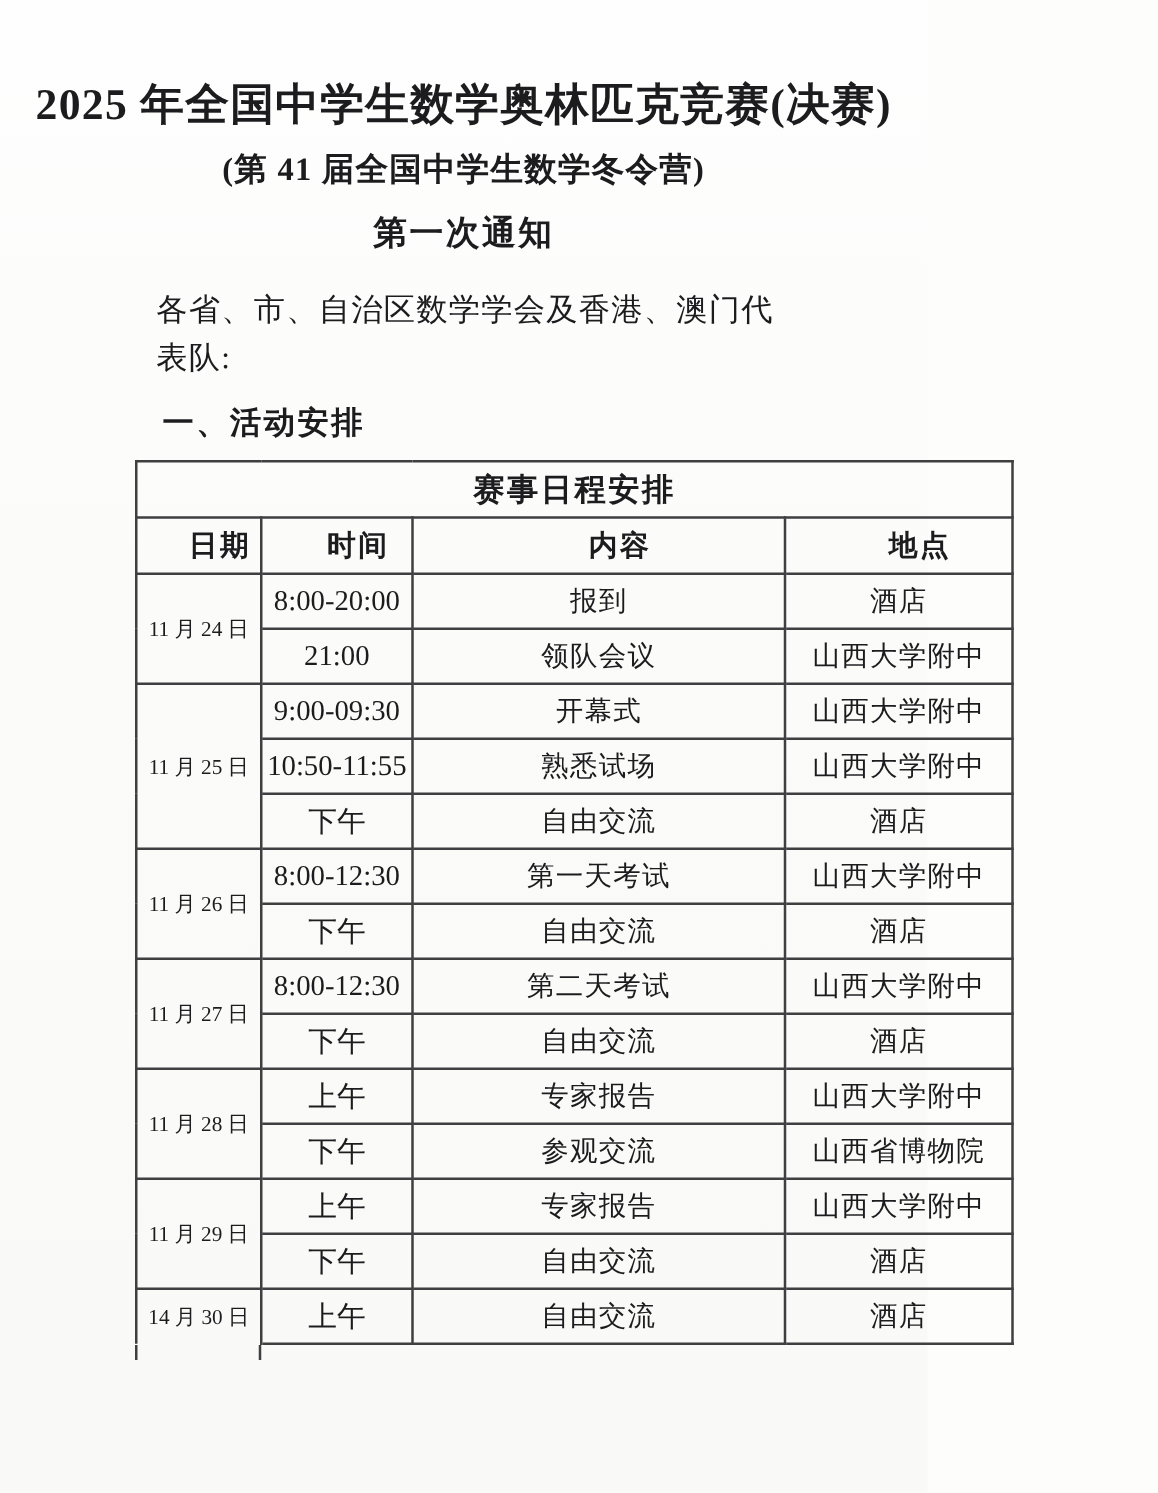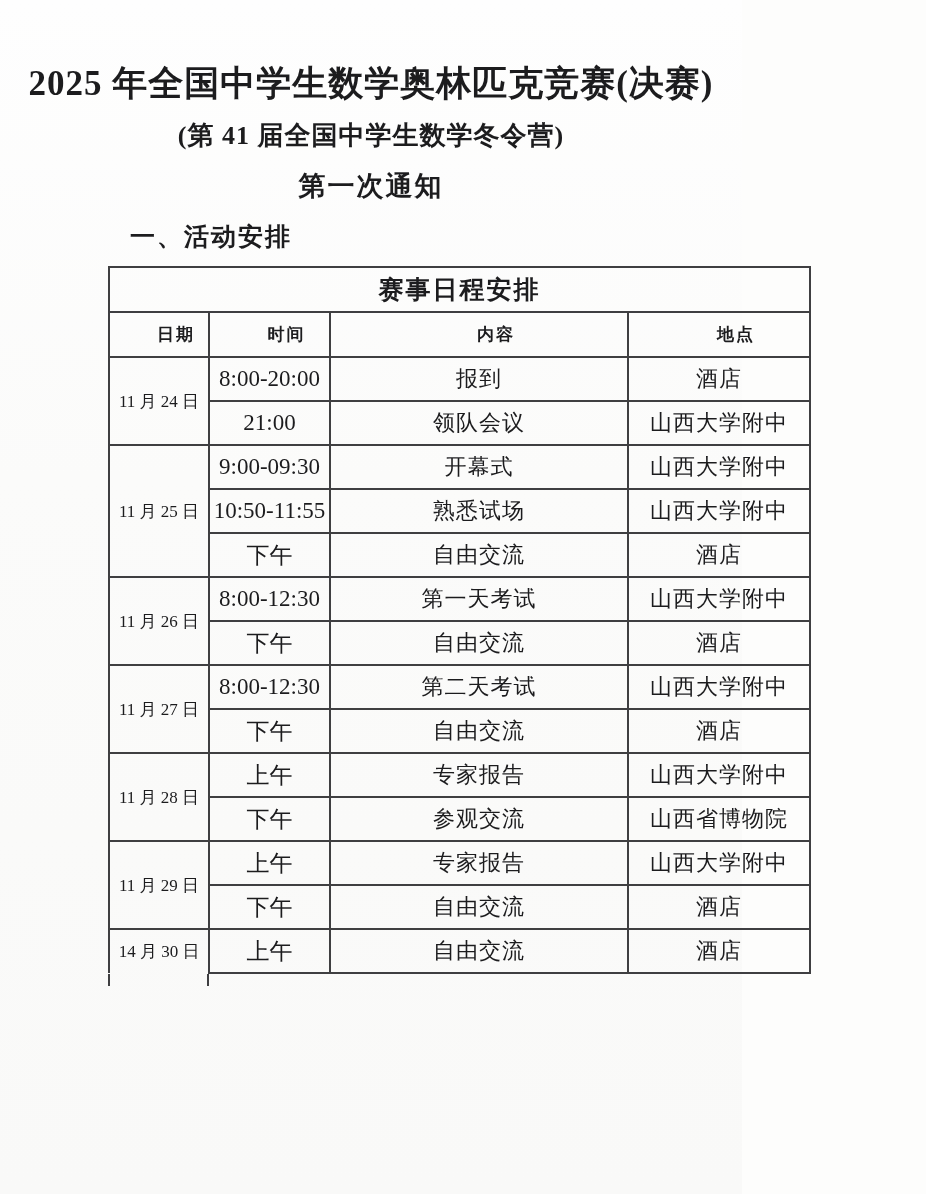"各省、市、自治区数学学会及香港、澳门代表队:" p.salutation { html: none -> <p>各省、市、自治区数学学会及香港、澳门代表队:</p> }
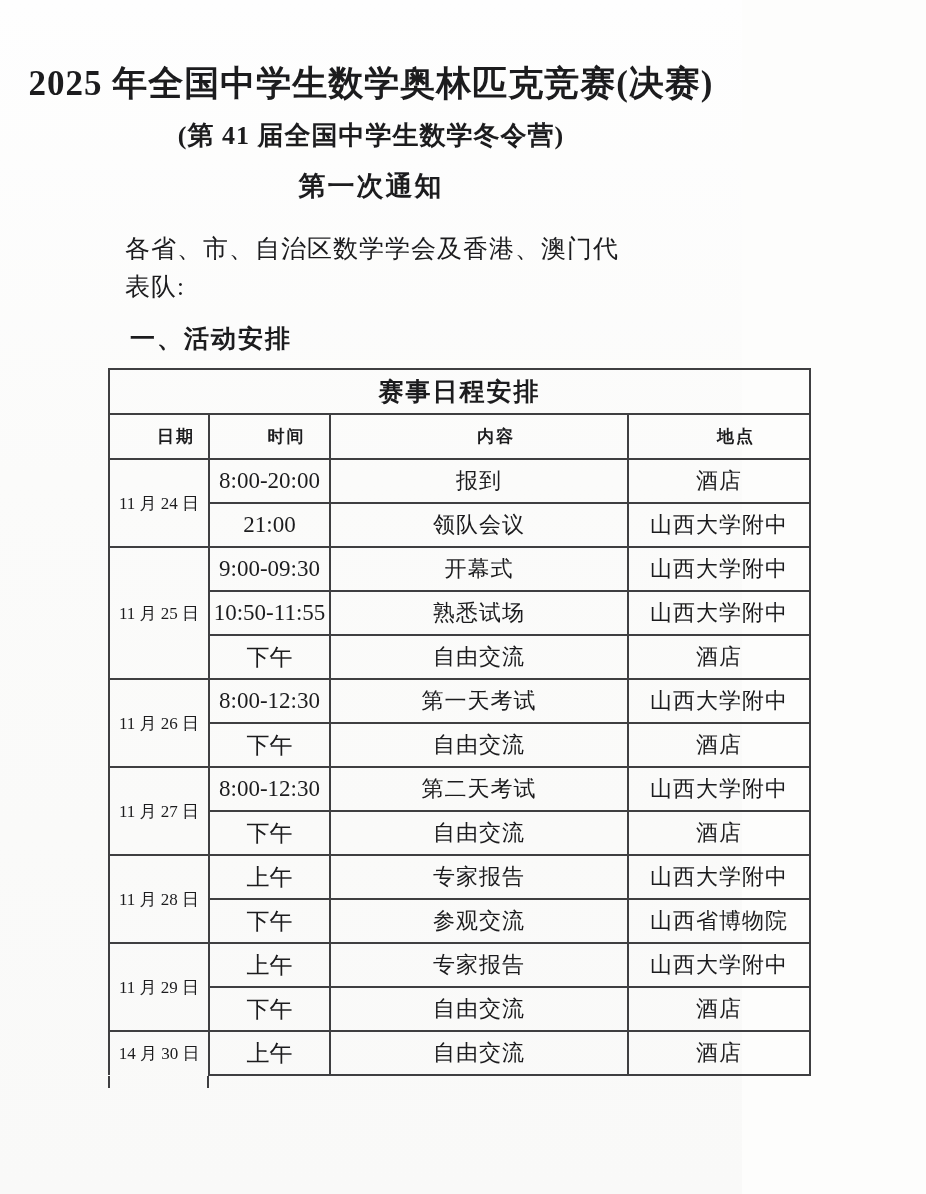"日期" tr.col-headers th { font-size: 17px -> 23px }
